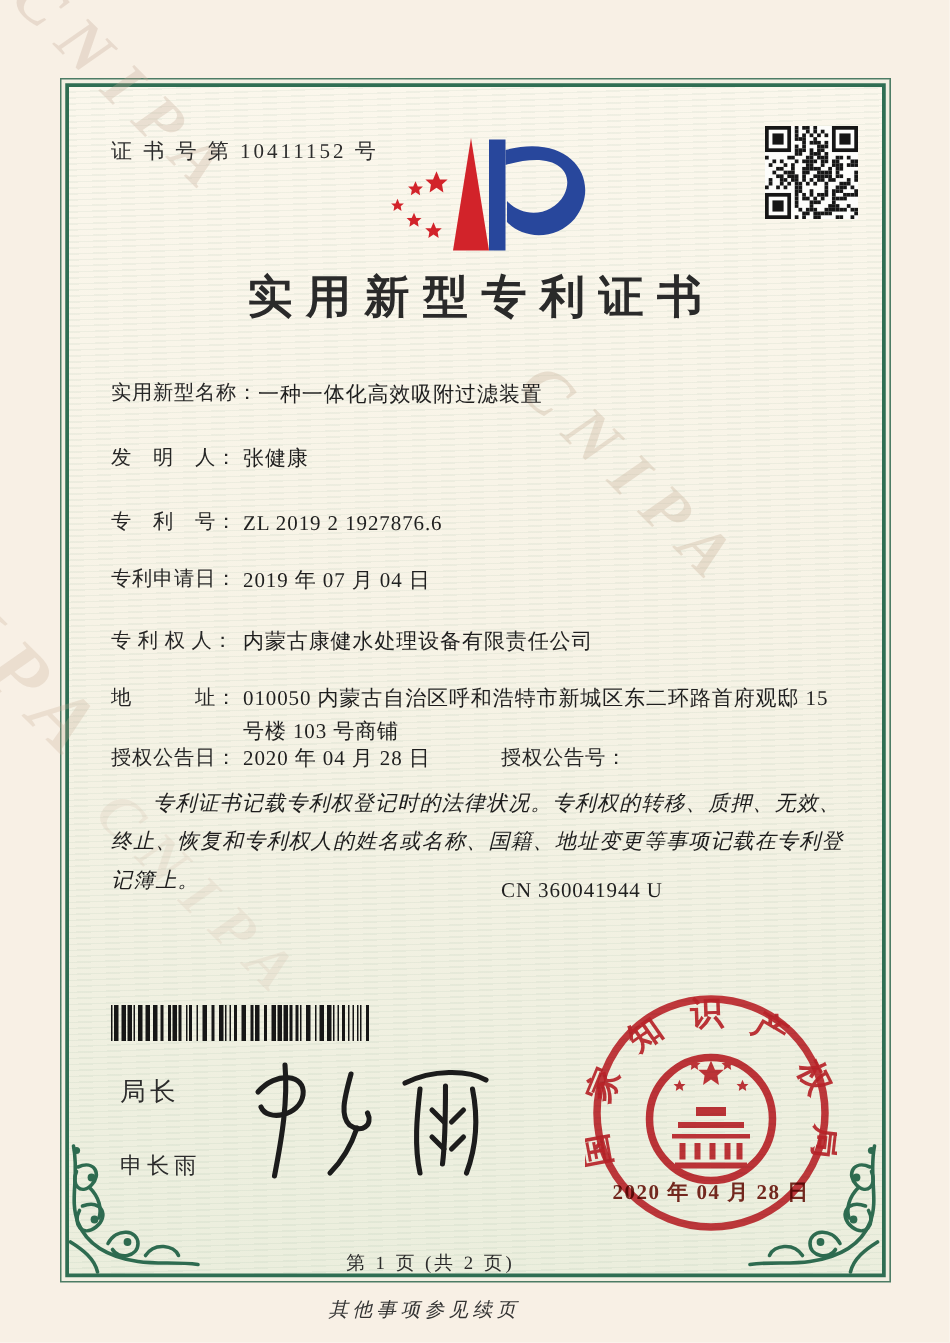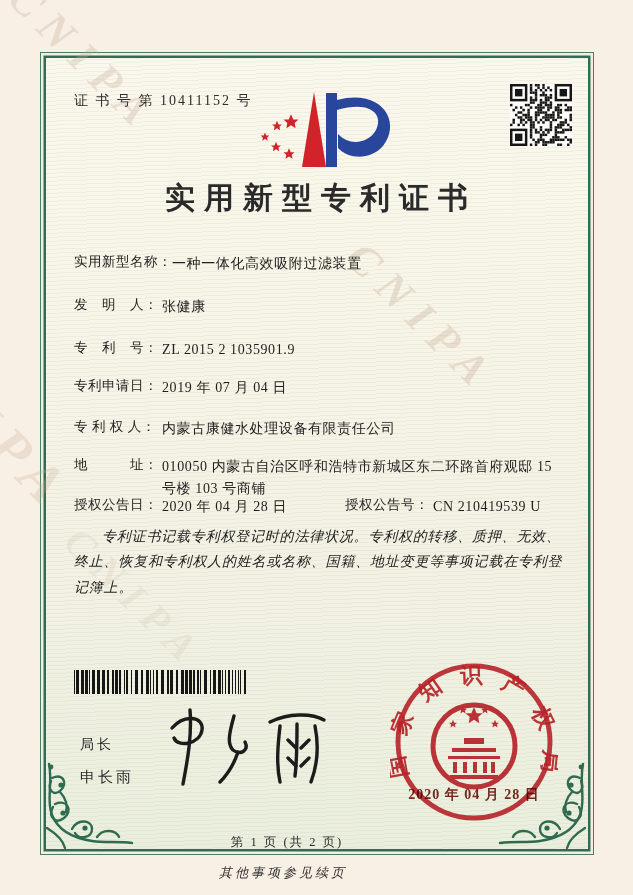"ZL 2015 2 1035901.9" span.val { text: 2015 2 1035901.9 -> 2019 2 1927876.6 }
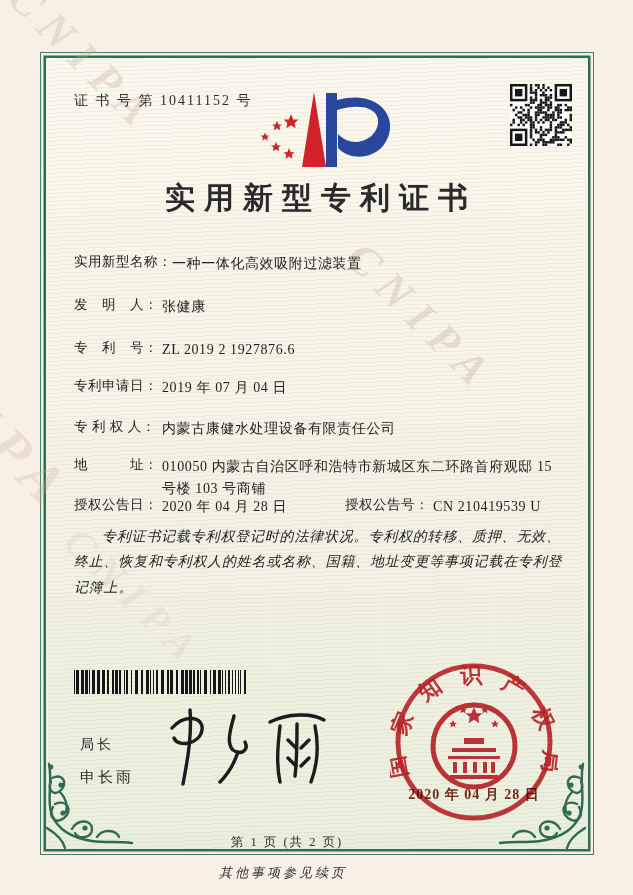"授权公告号：" .pair2 { flex-direction: none -> column; left: 271px -> 260px }
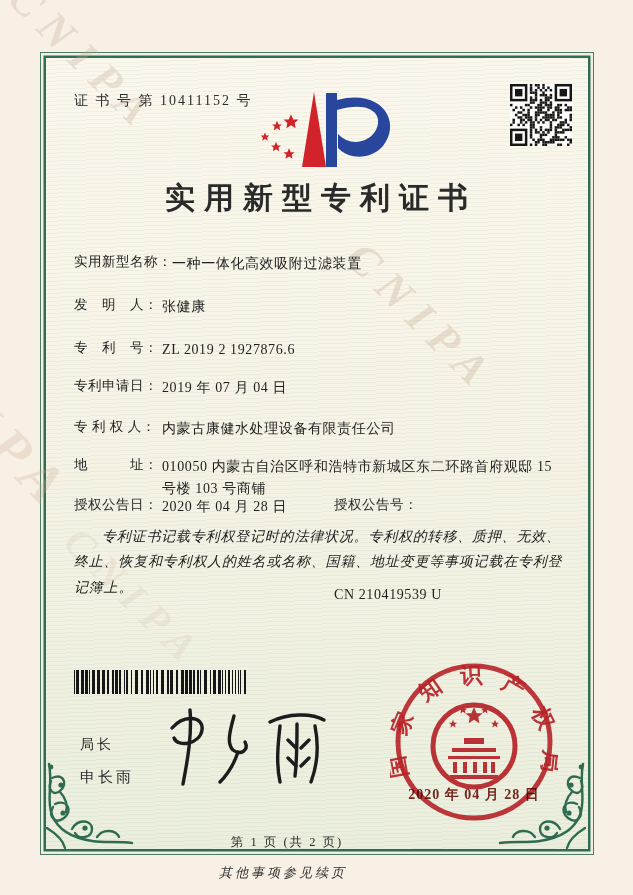"CN 210419539 U" span.val { text: 210419539 -> 360041944 }
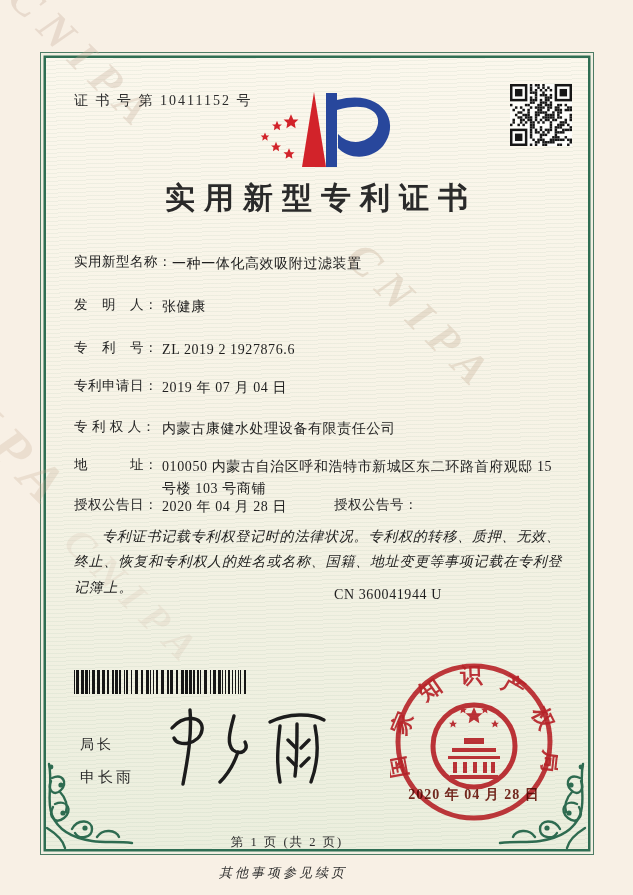"局长" .signer-title { font-size: 14px -> 17px; top: 736px -> 716px }
